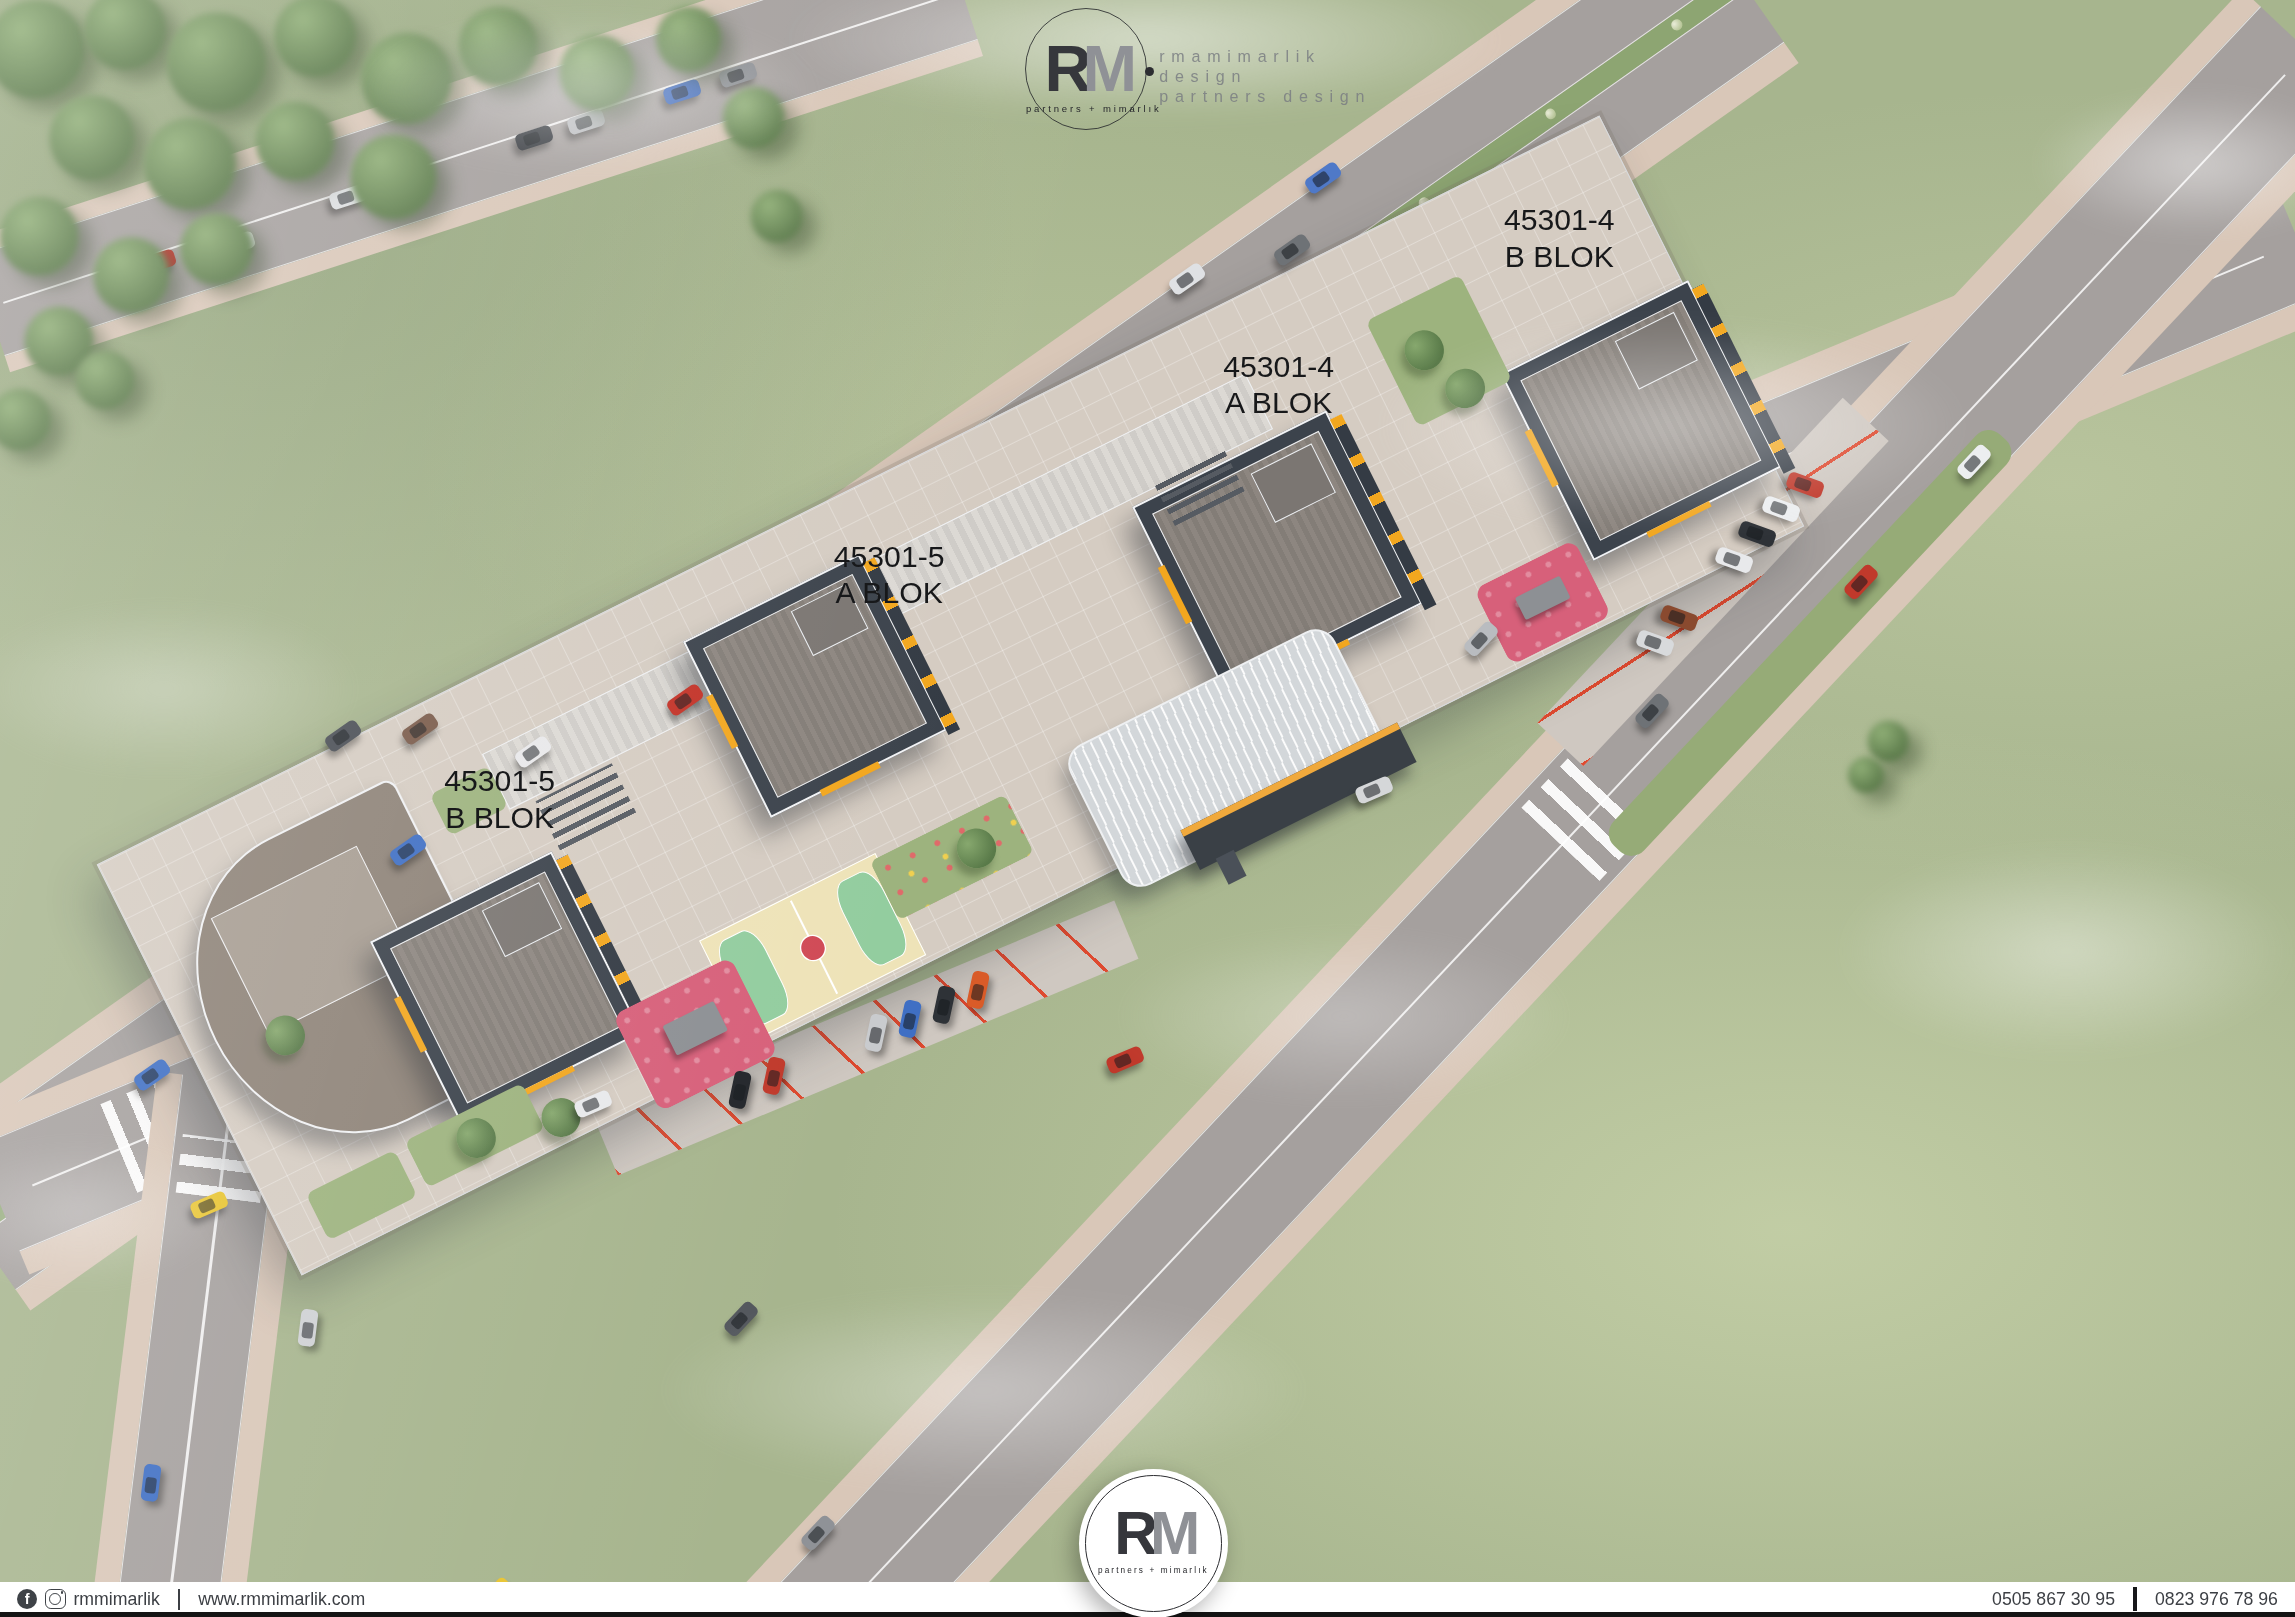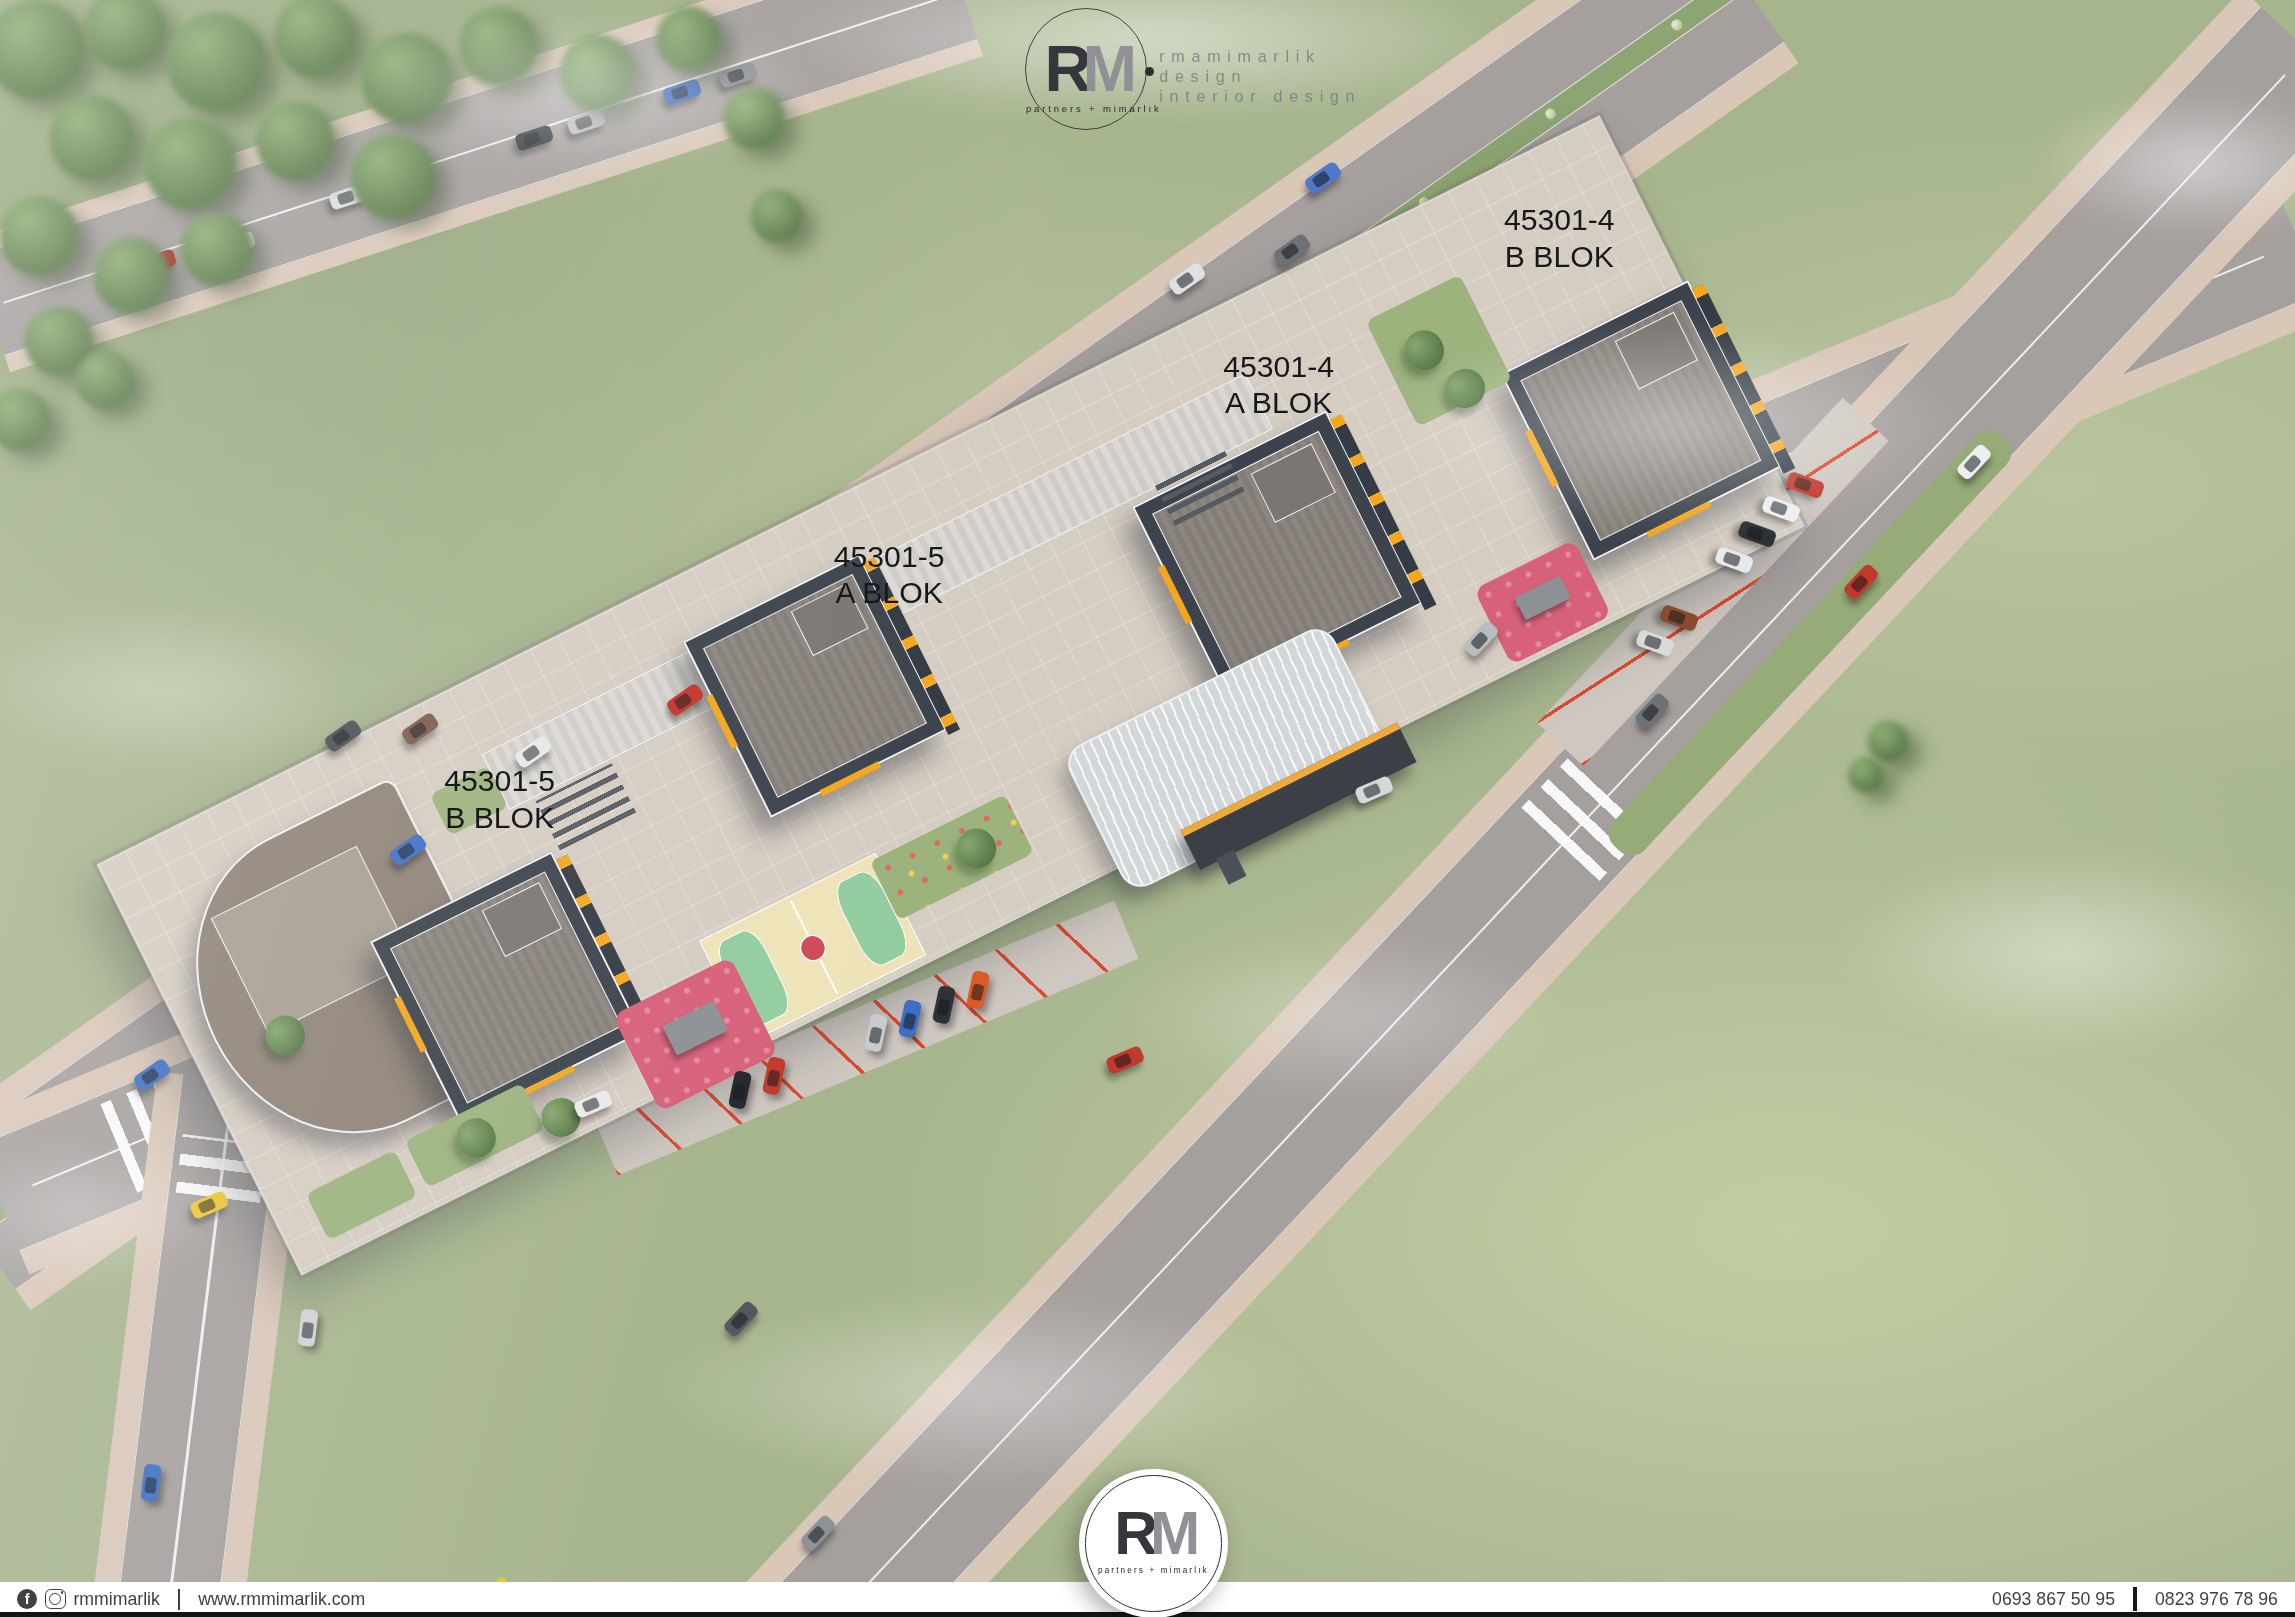"interior design" div { text: interior -> partners }
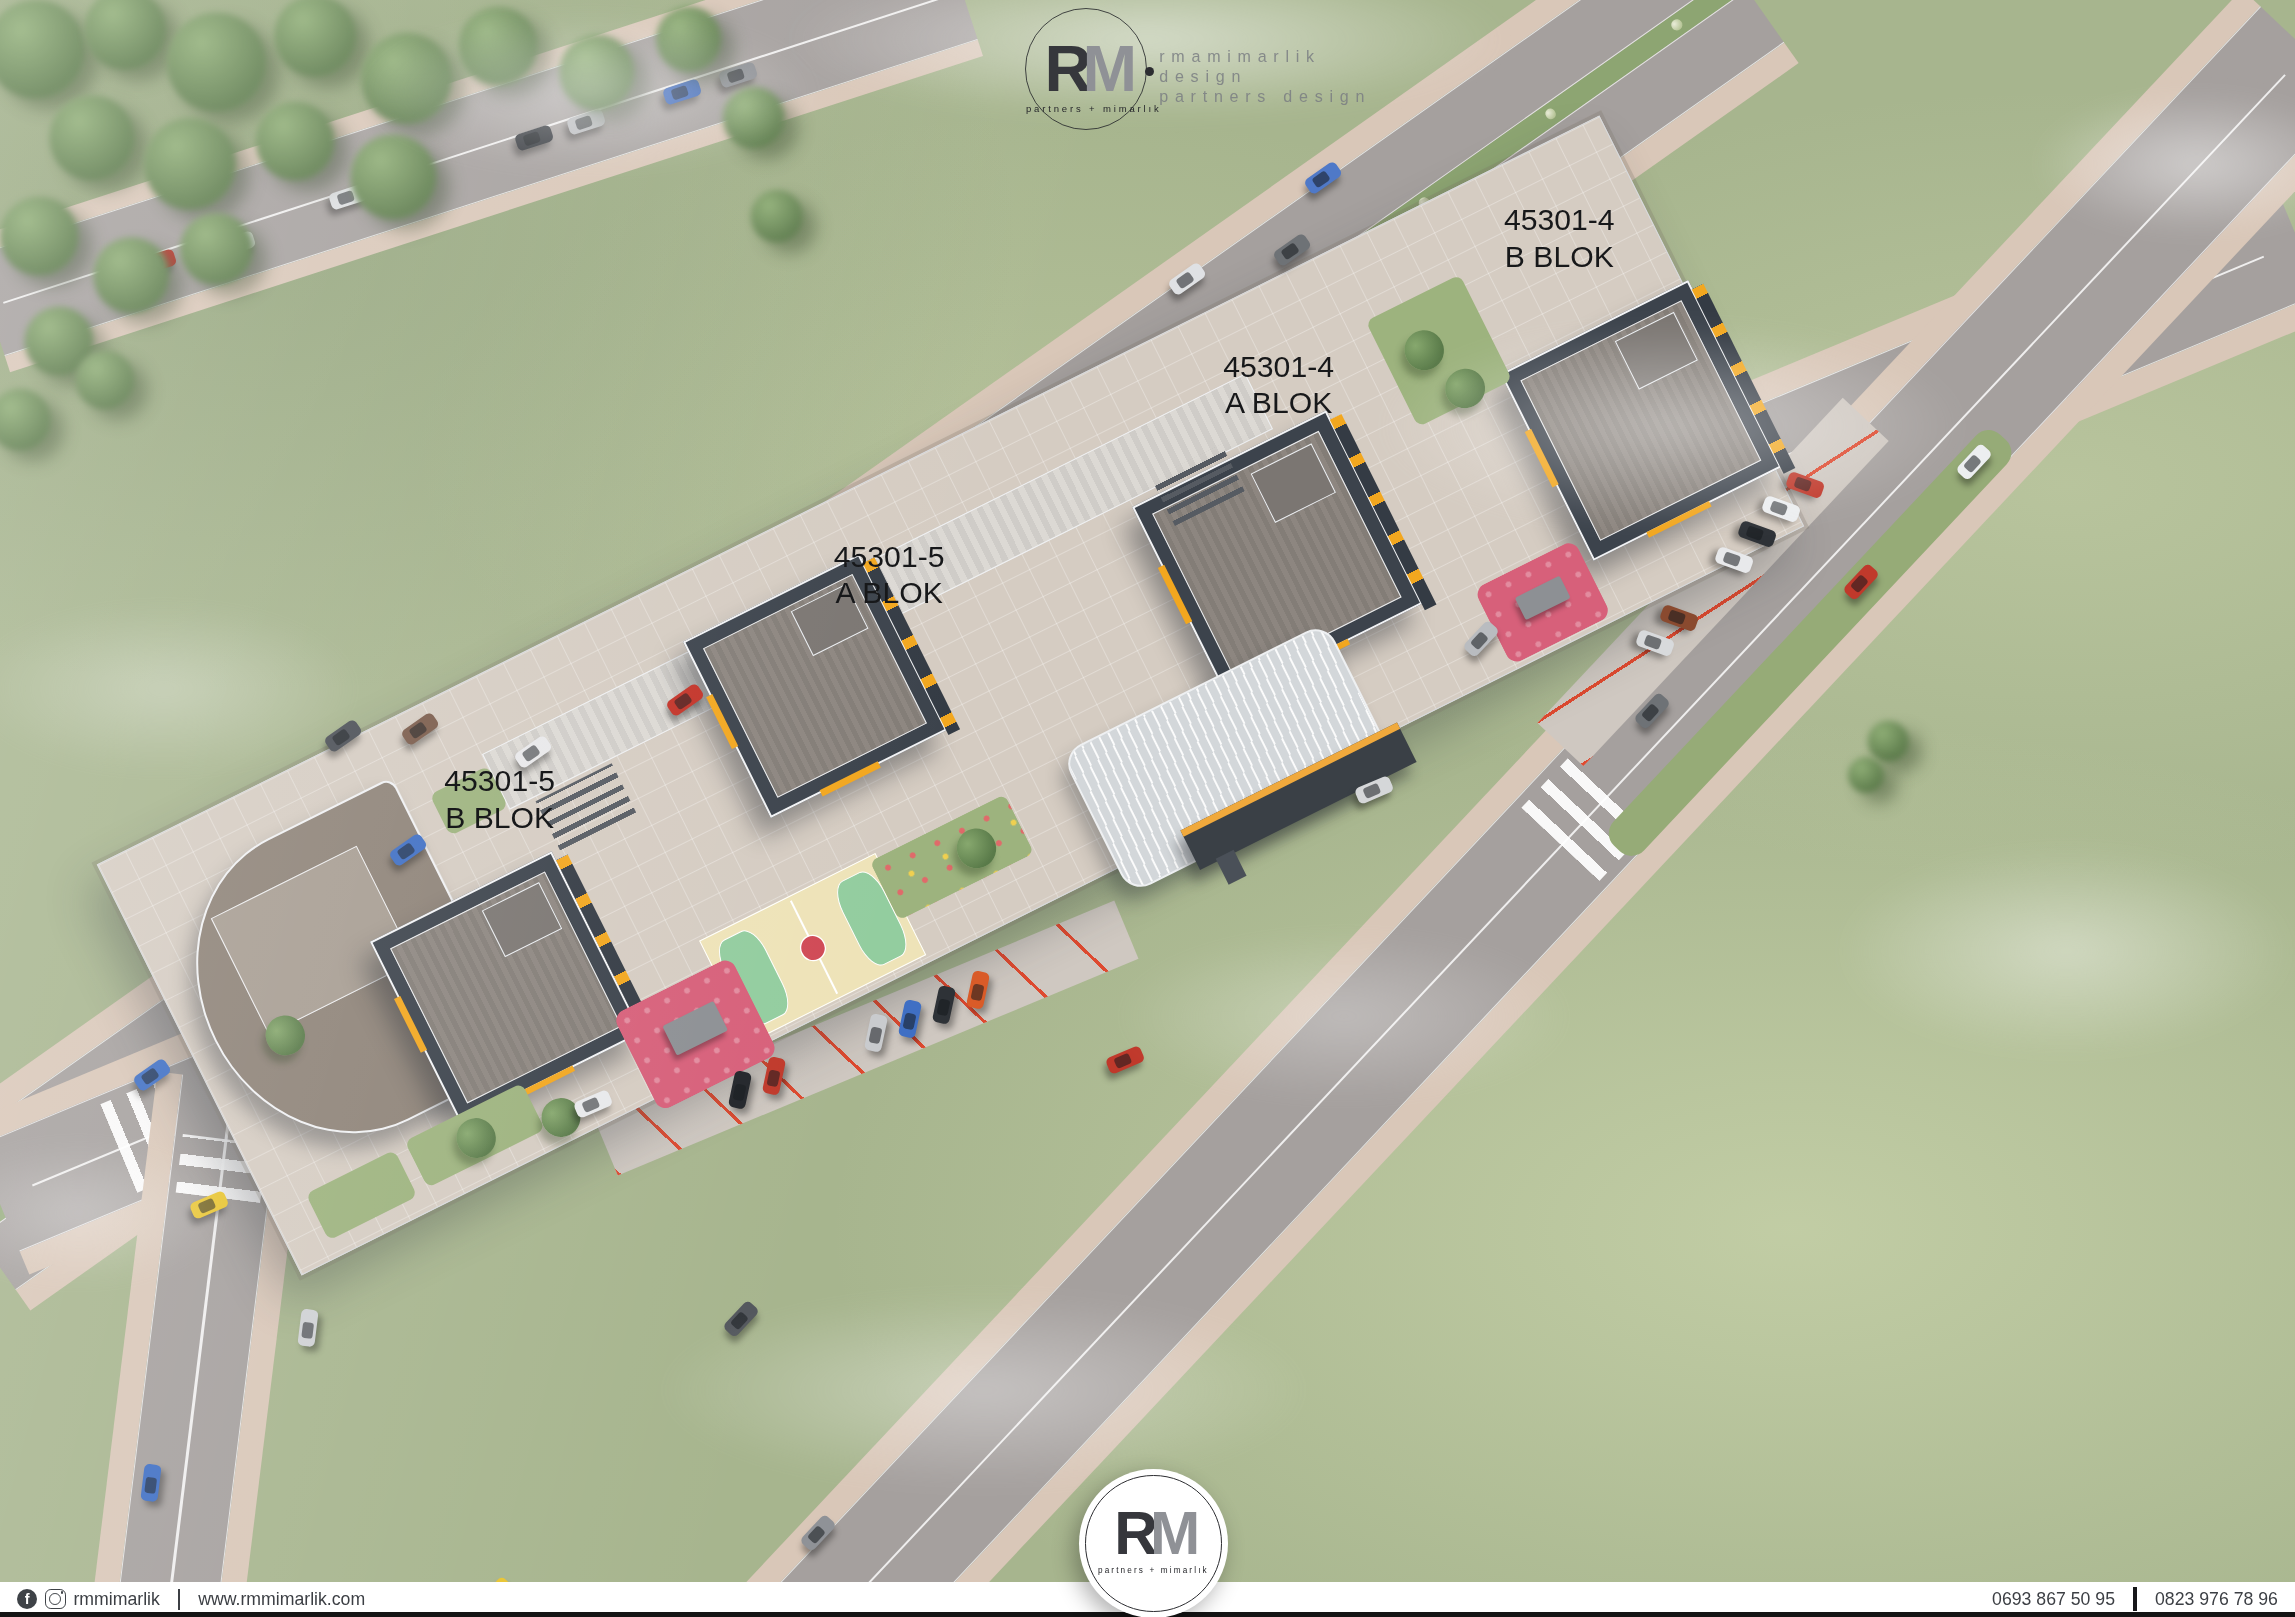"0693 867 50 95" div.txt { text: 0693 867 50 -> 0505 867 30 }
